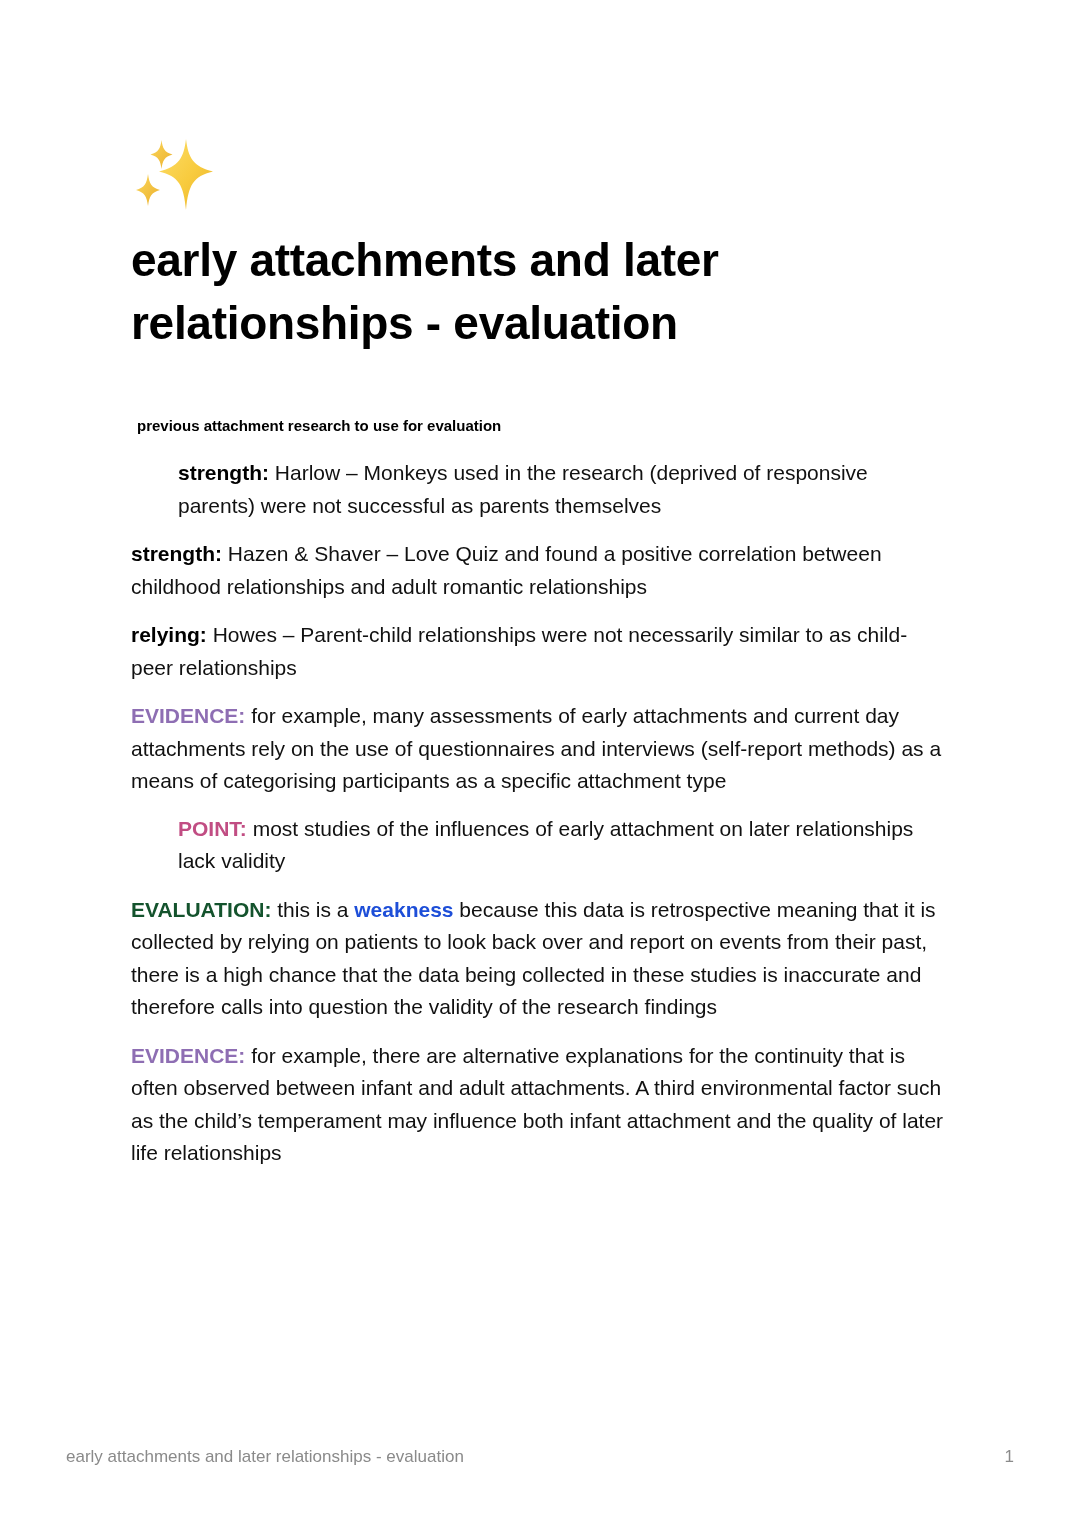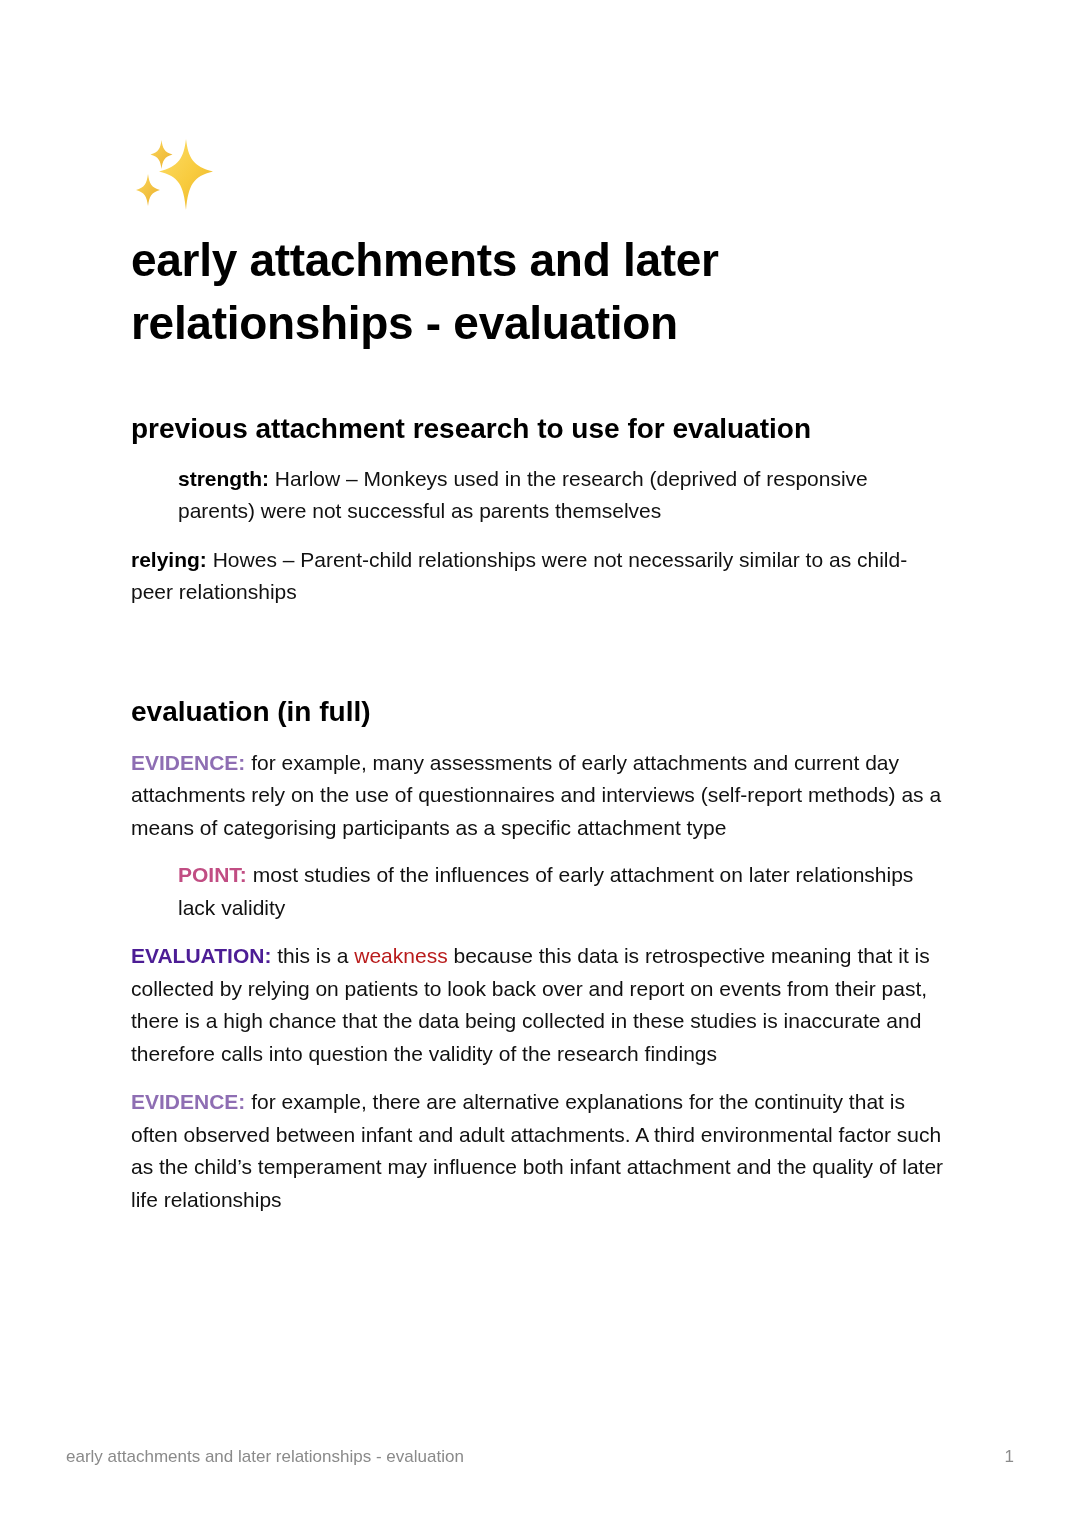"previous attachment research to use" .section-heading { font-size: 28px -> 15px; margin: 0 -> 6px }
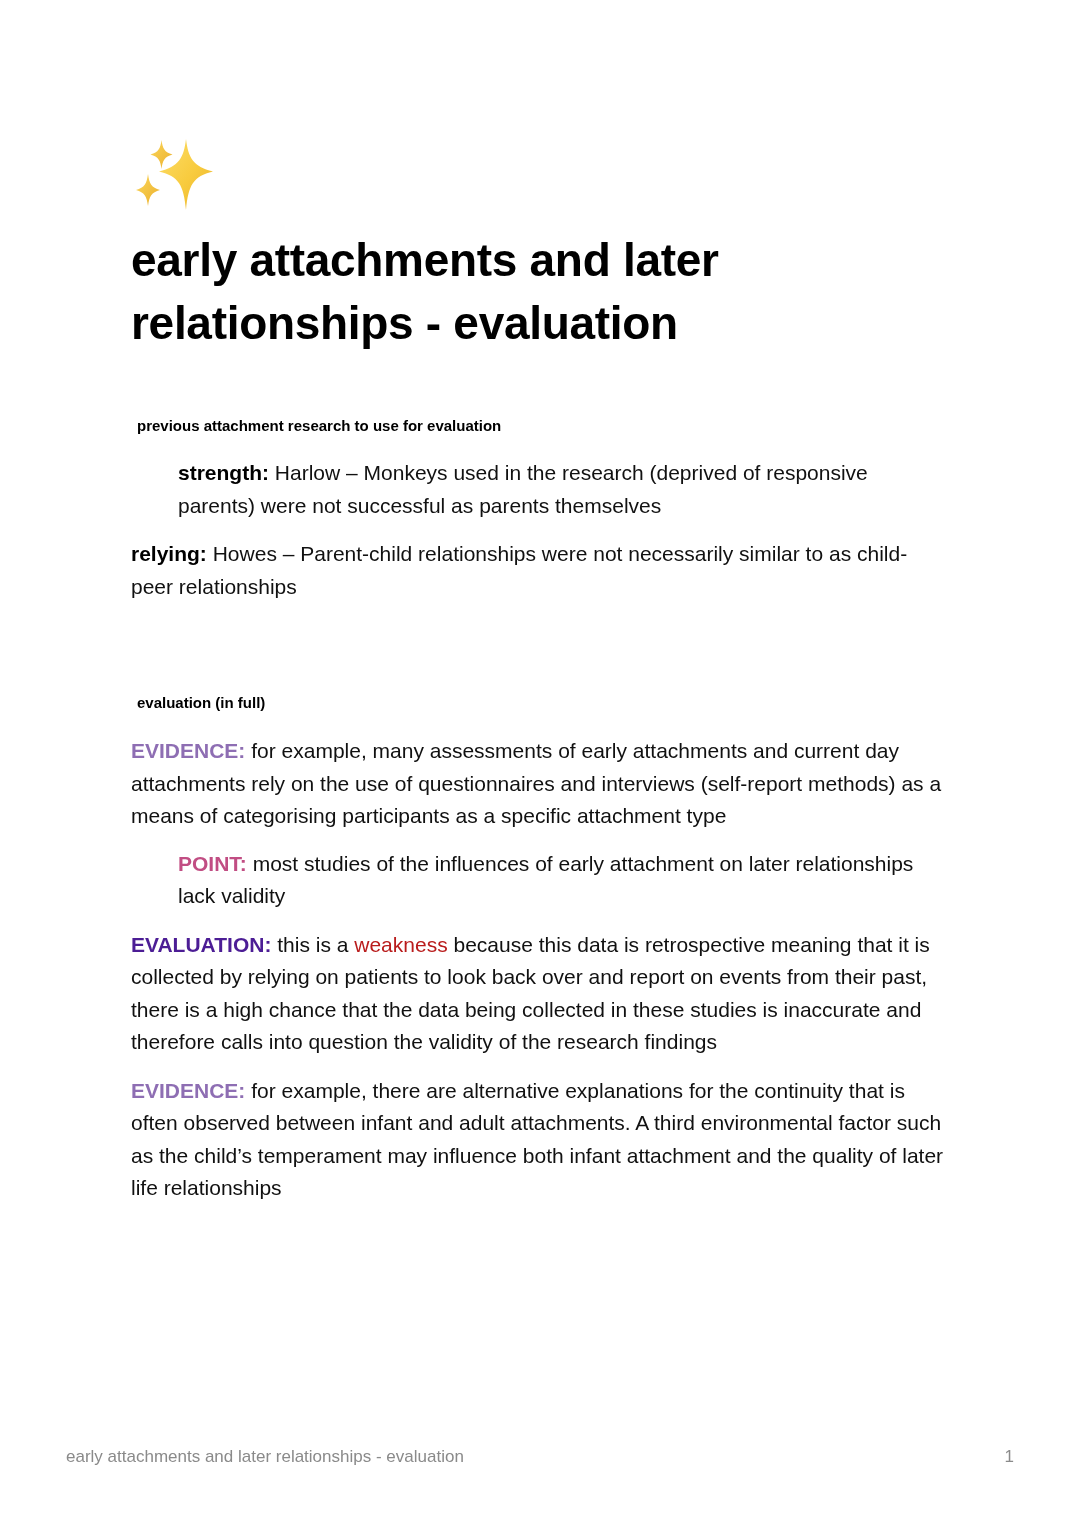"strength: Hazen & Shaver –" p.para { html: none -> <p> <span>strength:</span><span> Hazen &amp; Shaver – Love Quiz and found a positive correlation between childhood relationships and adult romantic relationships</span> </p> }
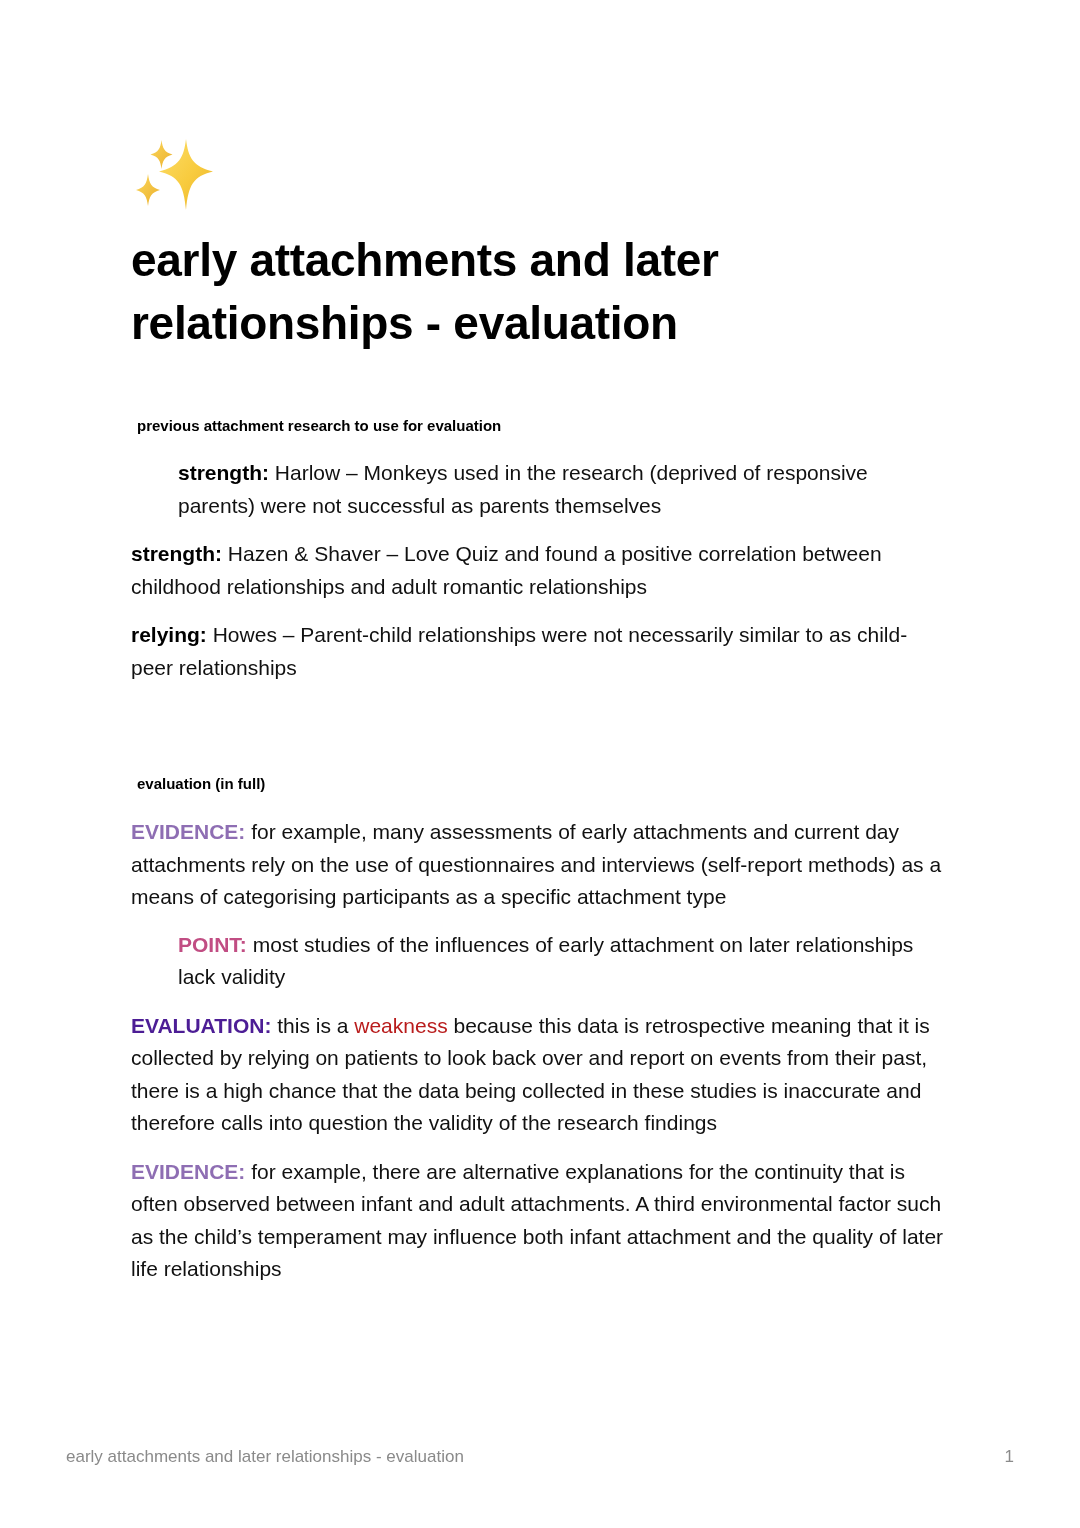"evaluation (in full)" h2.section-heading { html: <h2>evaluation (in full)</h2> -> none }
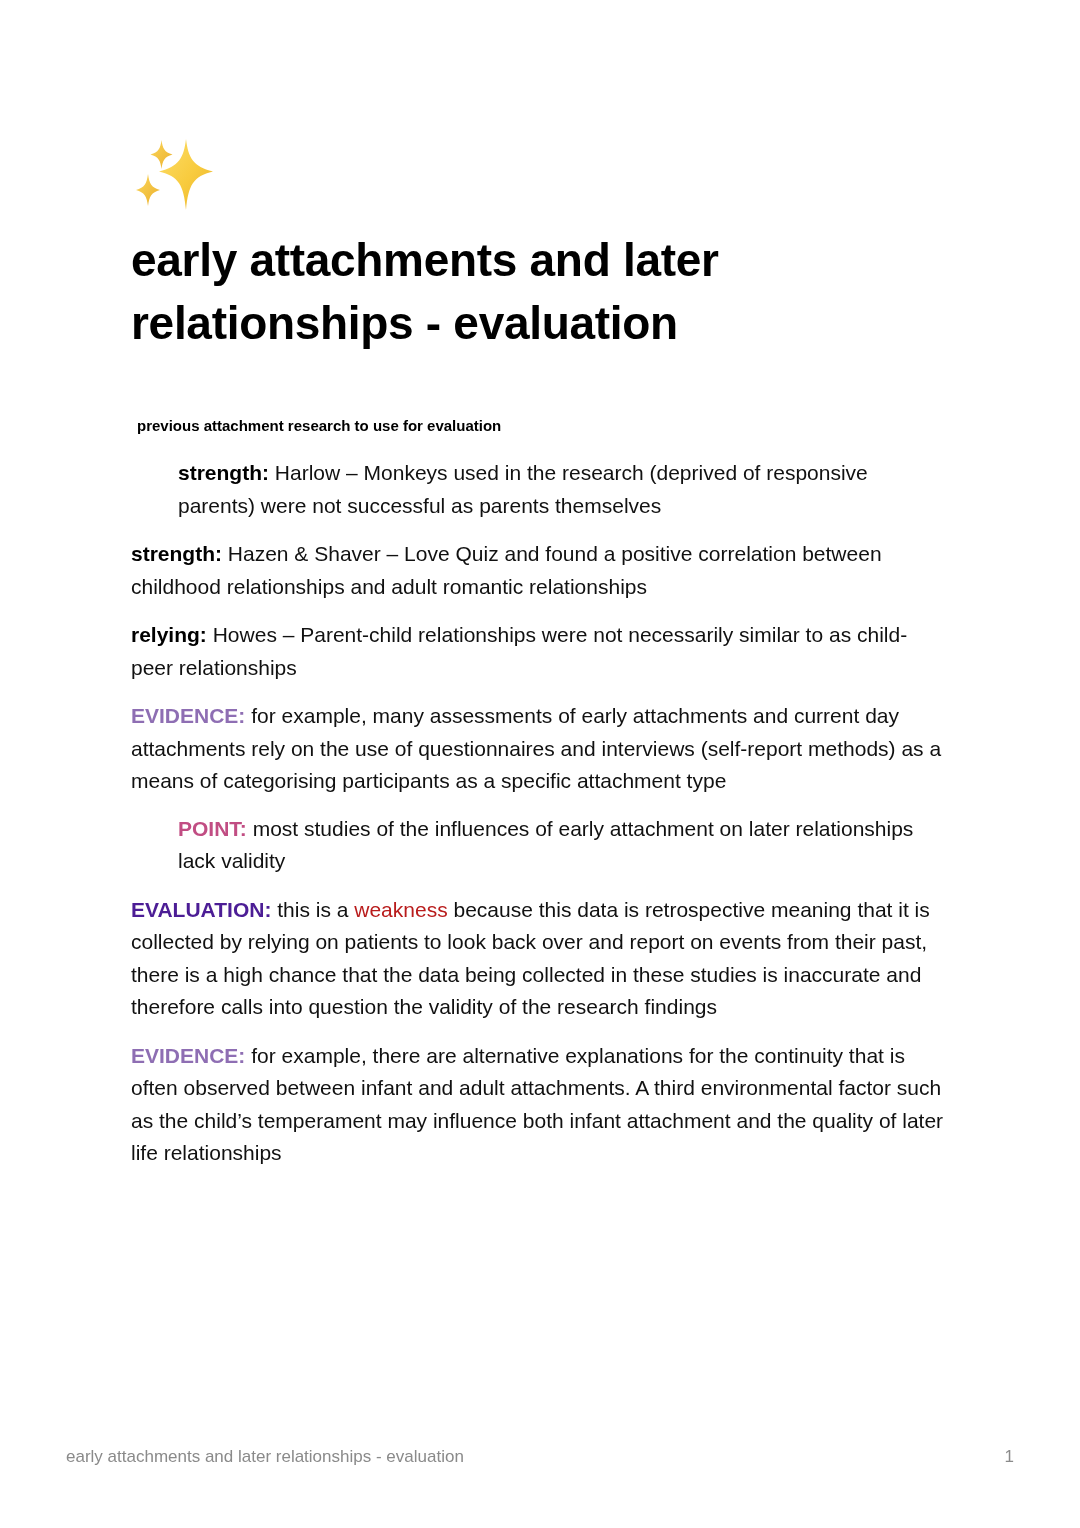"EVALUATION:" .lbl-evaluation { color: #4c1d95 -> #14532d }
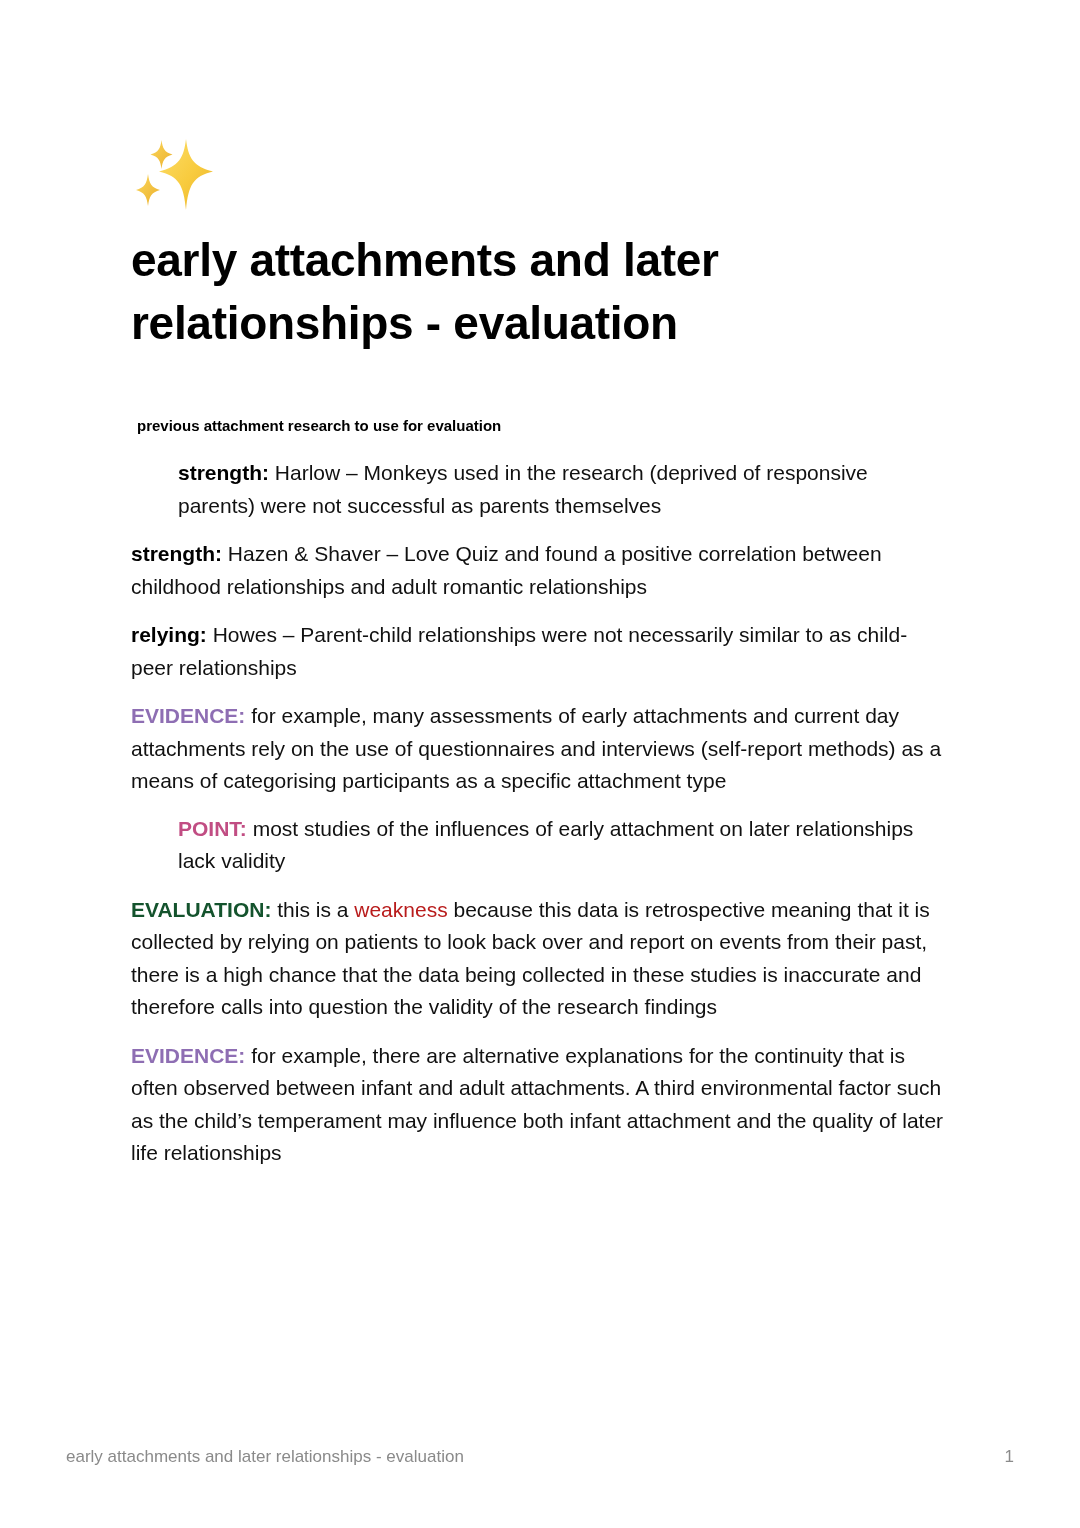"weakness" .inline-bold { color: #b91c1c -> #1d4ed8; font-weight: normal -> bold }
